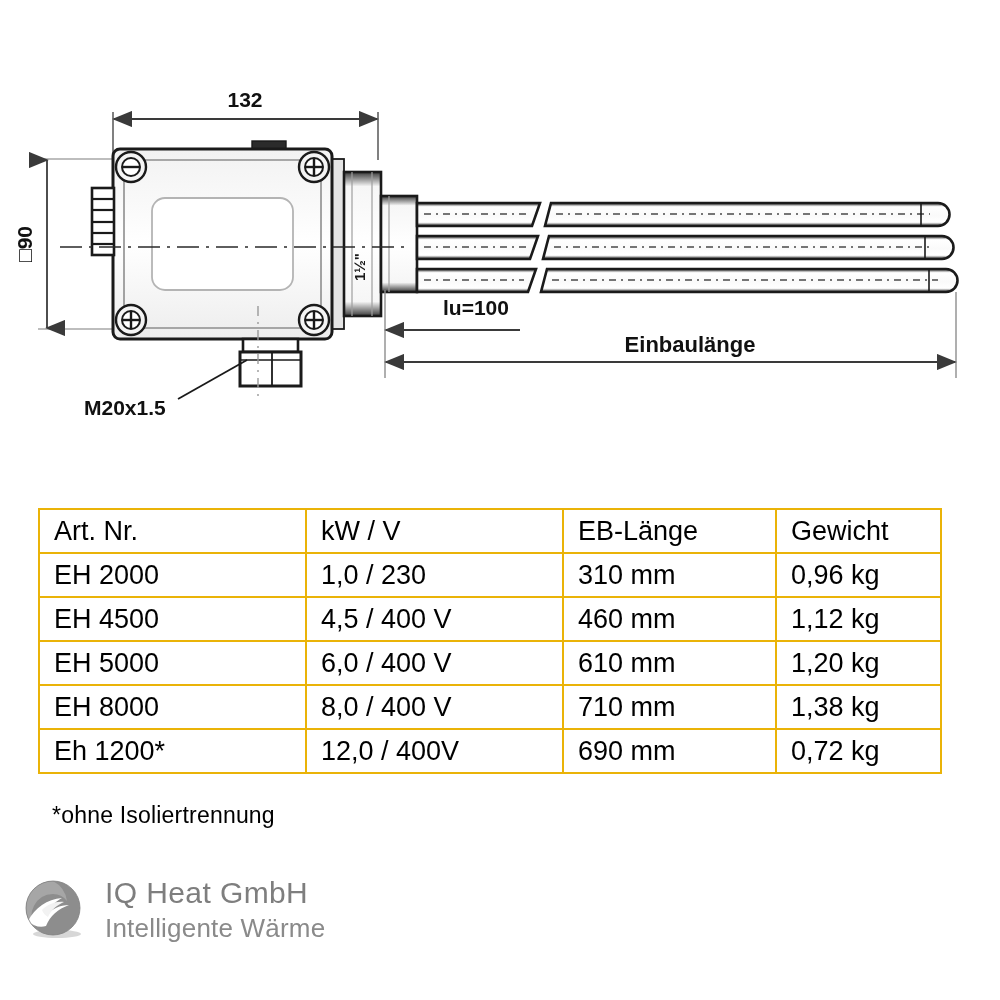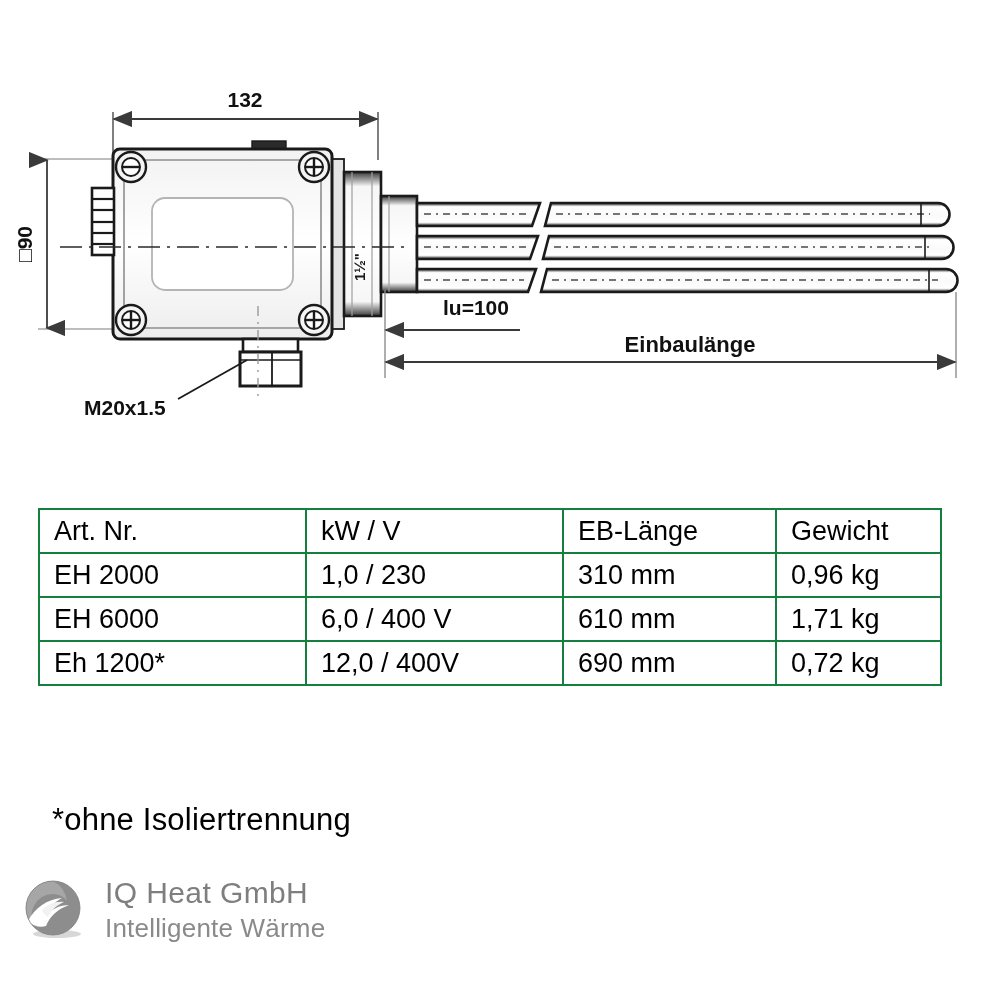"Art. Nr." table.spec td, table.spec th { border: 2px solid #15803d -> 2px solid #eab308 }
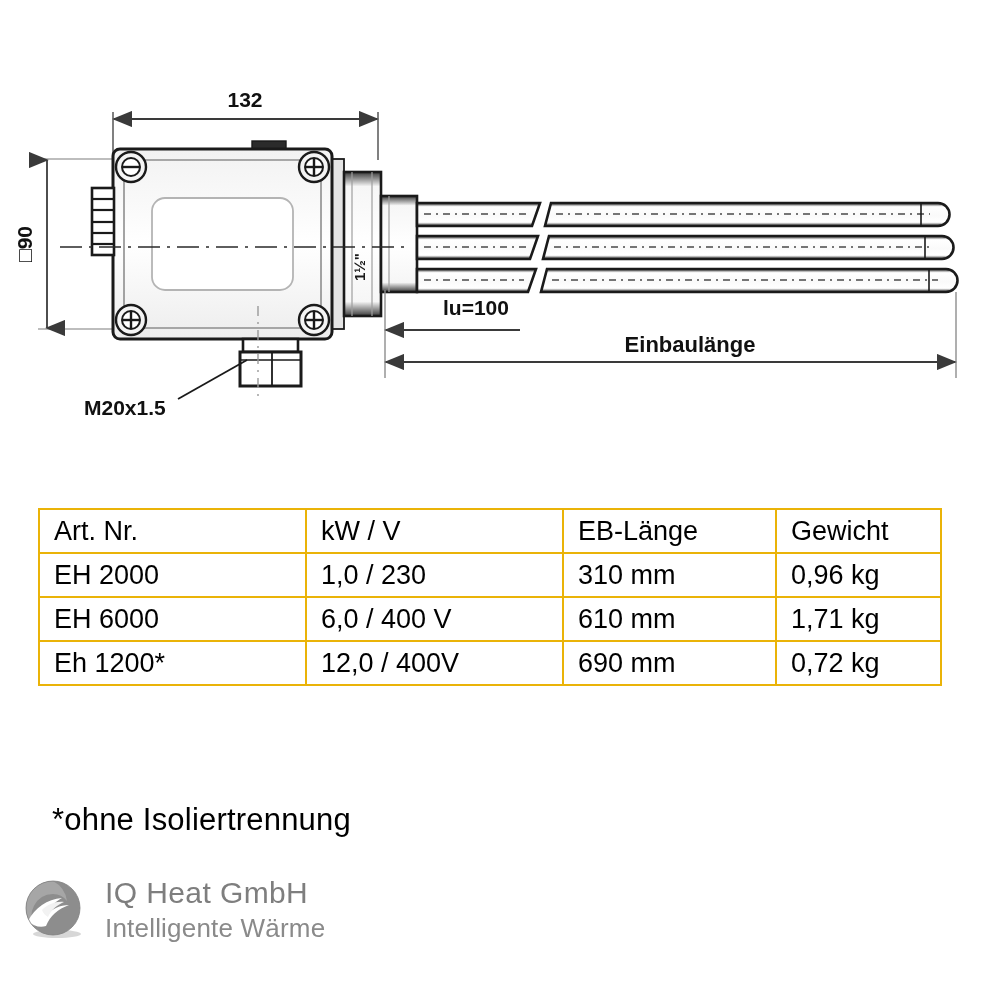"EH 4500" tr { html: none -> <tr> <td>EH 4500</td> <td>4,5 / 400 V</td> <td>460 mm</td> <td>1,12 kg</td> </tr> }
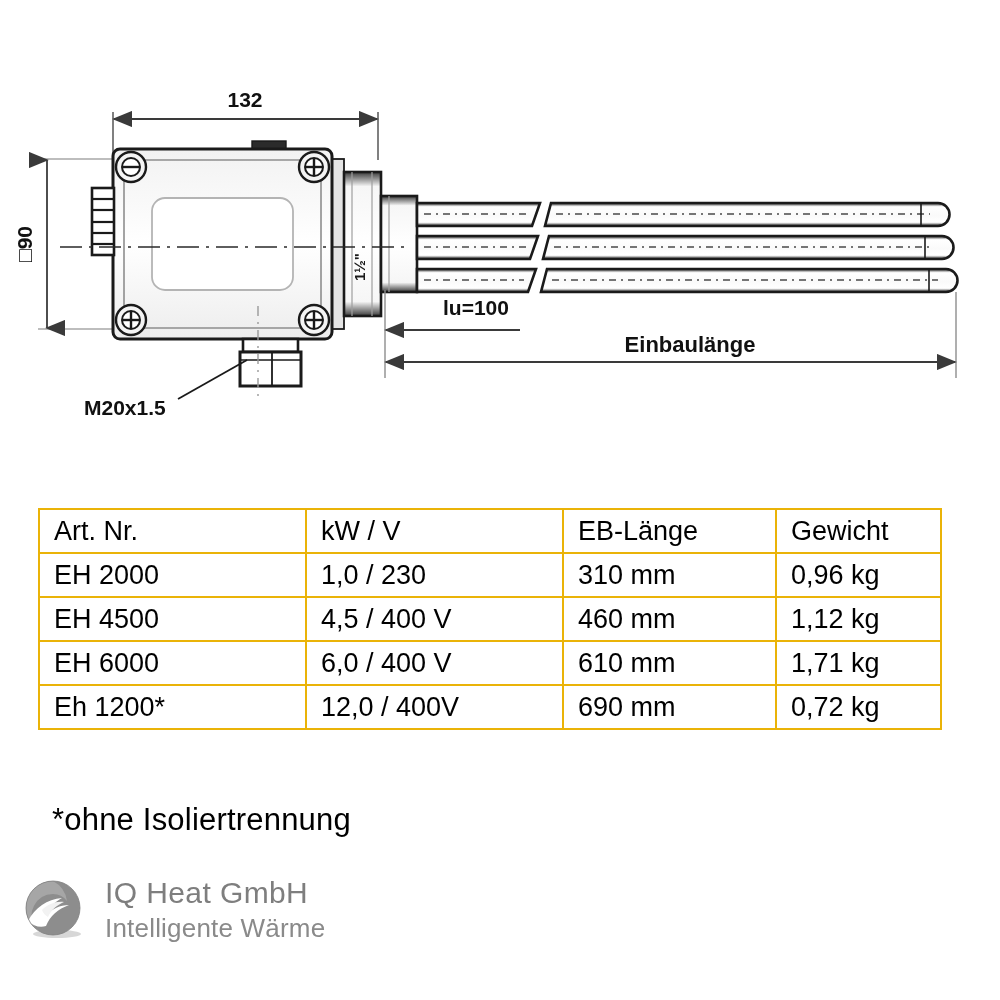"EH 6000" td { text: 6000 -> 5000 }
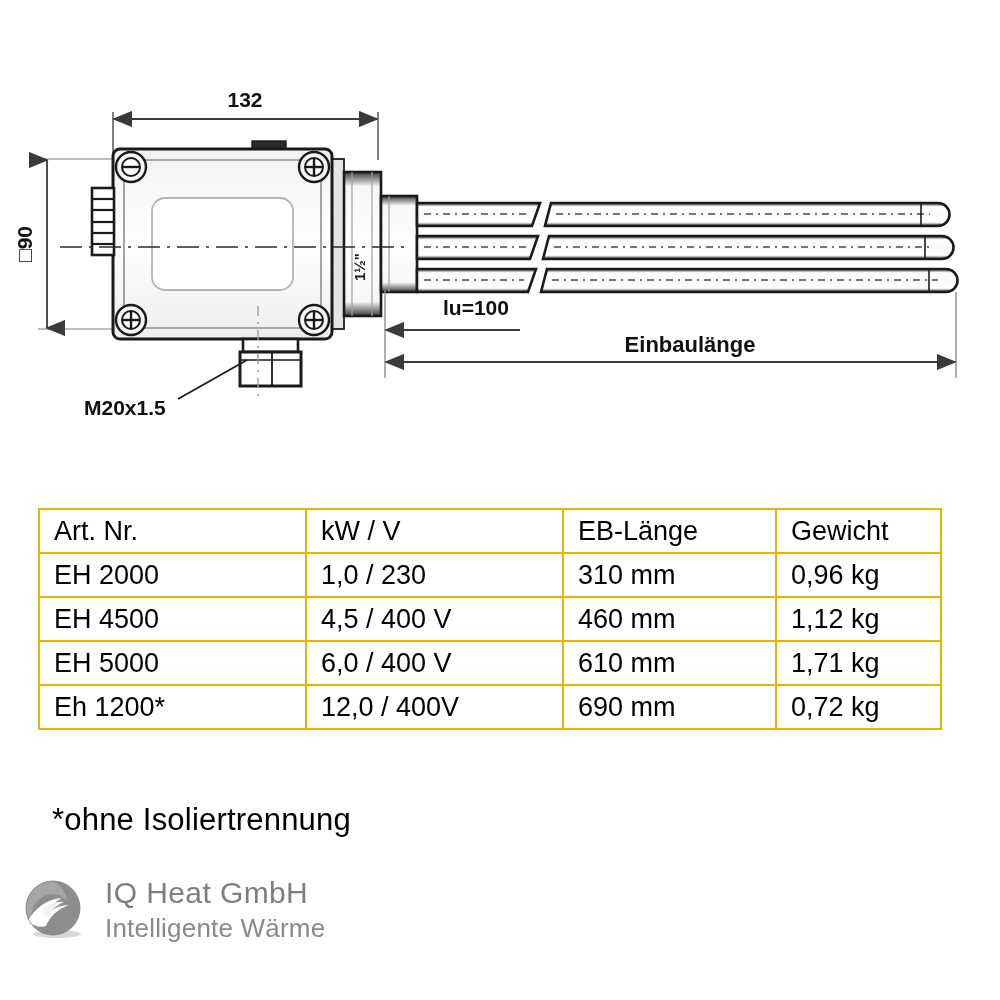"1,71 kg" td { text: 1,71 -> 1,20 }
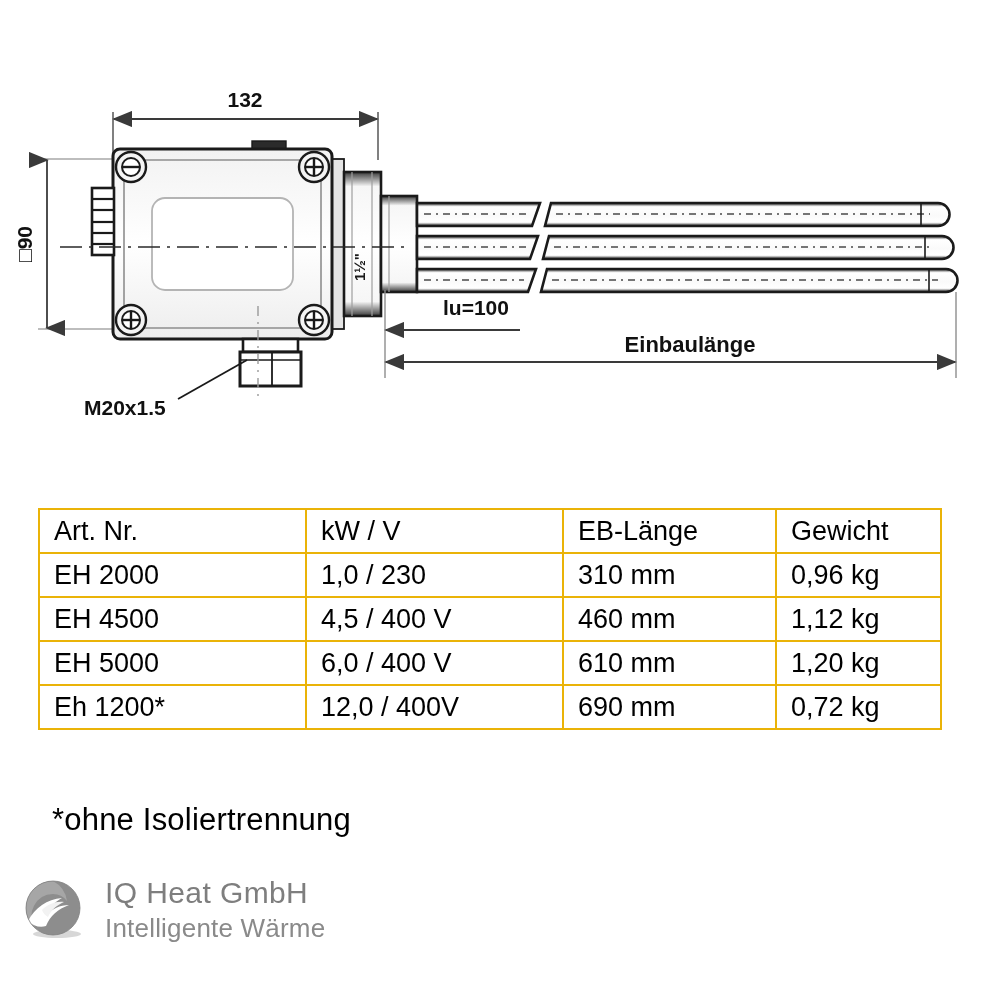"EH 8000" tr { html: none -> <tr> <td>EH 8000</td> <td>8,0 / 400 V</td> <td>710 mm</td> <td>1,38 kg</td> </tr> }
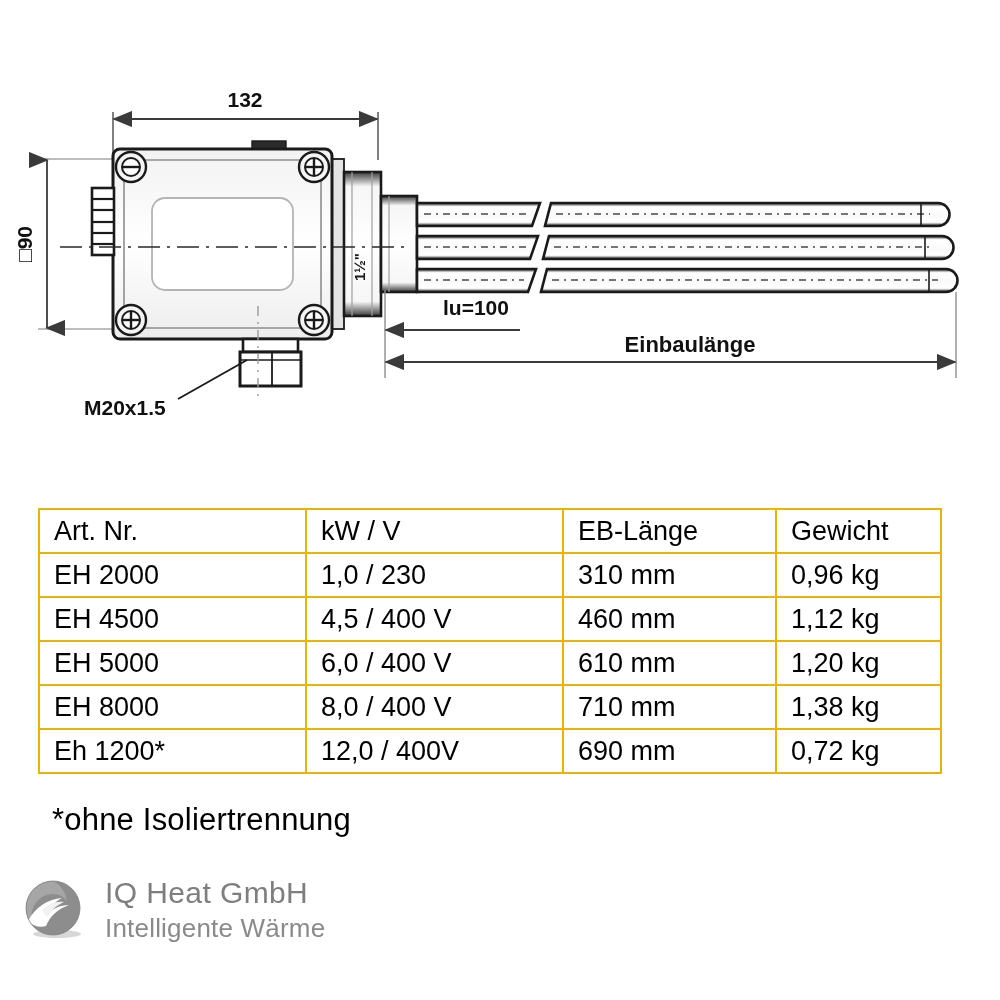"*ohne Isoliertrennung" #footnote { font-size: 31px -> 23px }
